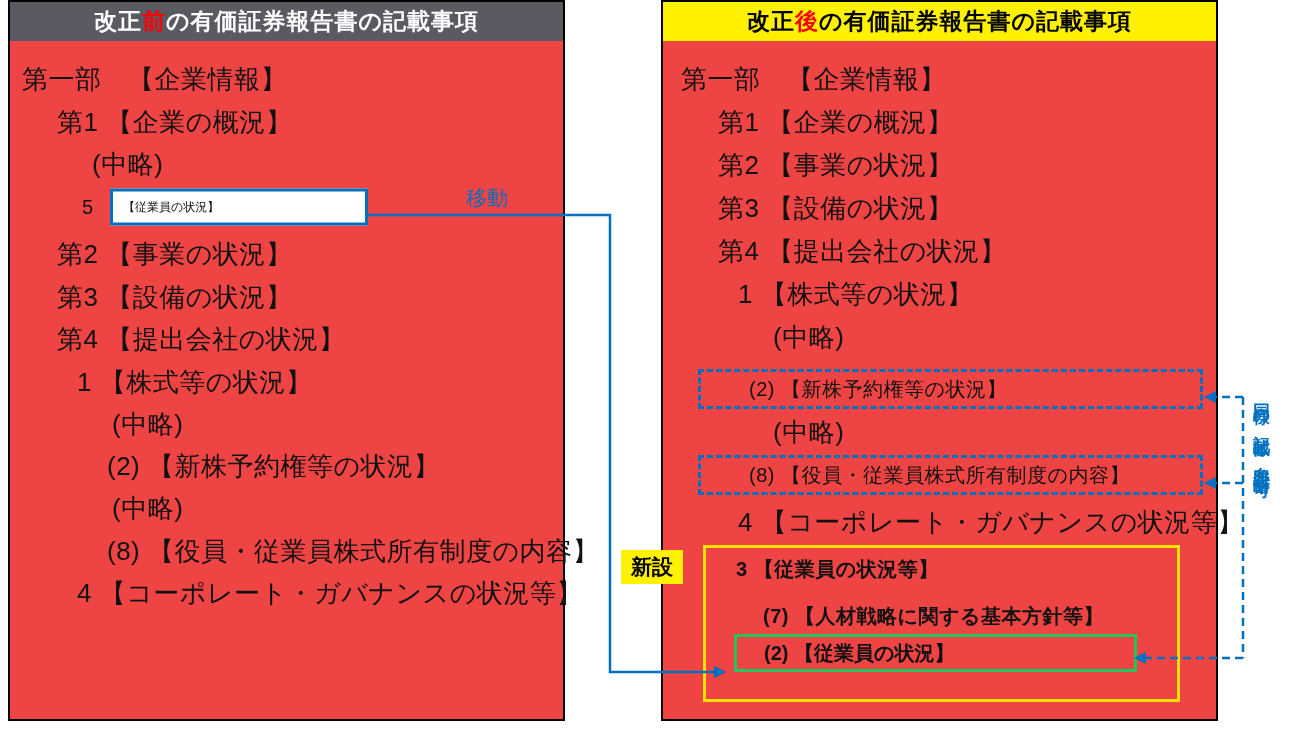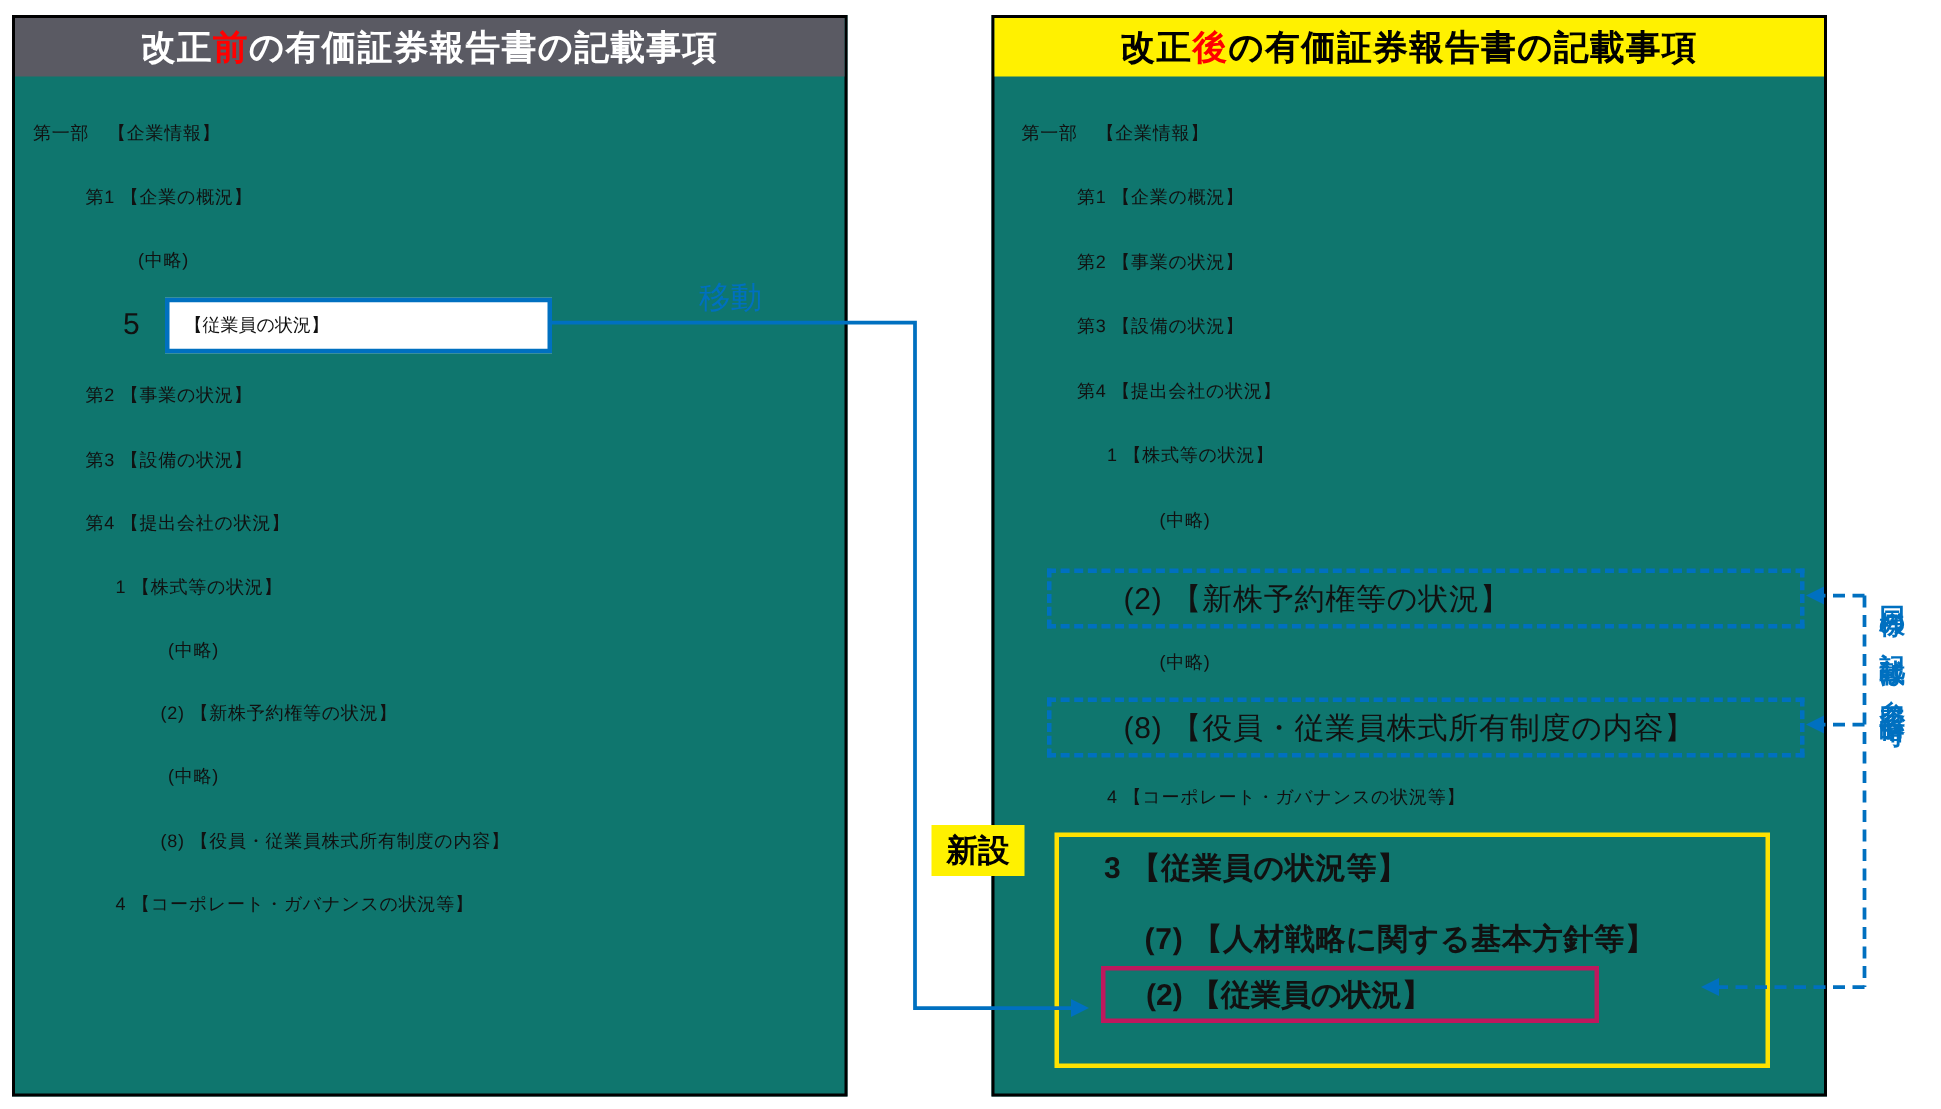"改正" .panel { background: #0f766e -> #ef4444; top: 10px -> 0 }
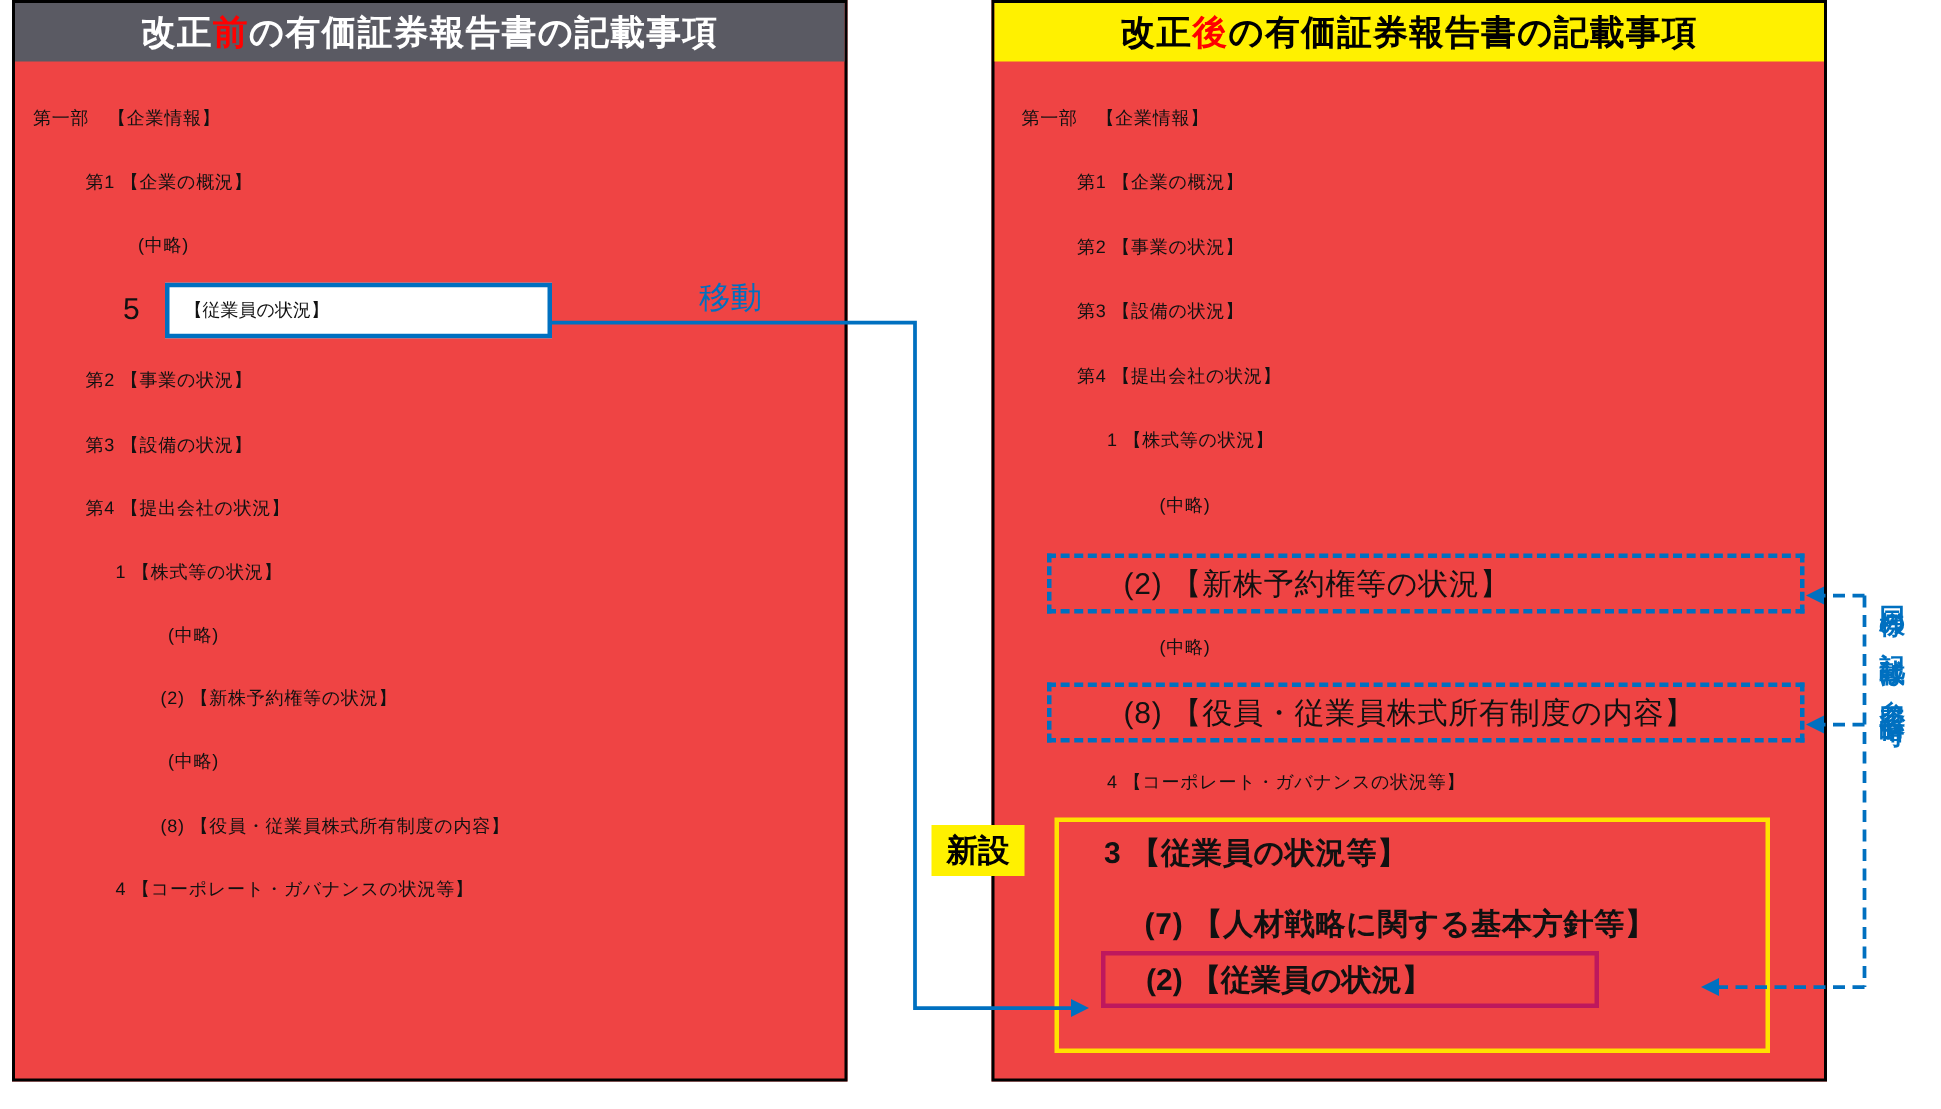"第一部 【企業情報】" .row { font-size: 12px -> 26px }
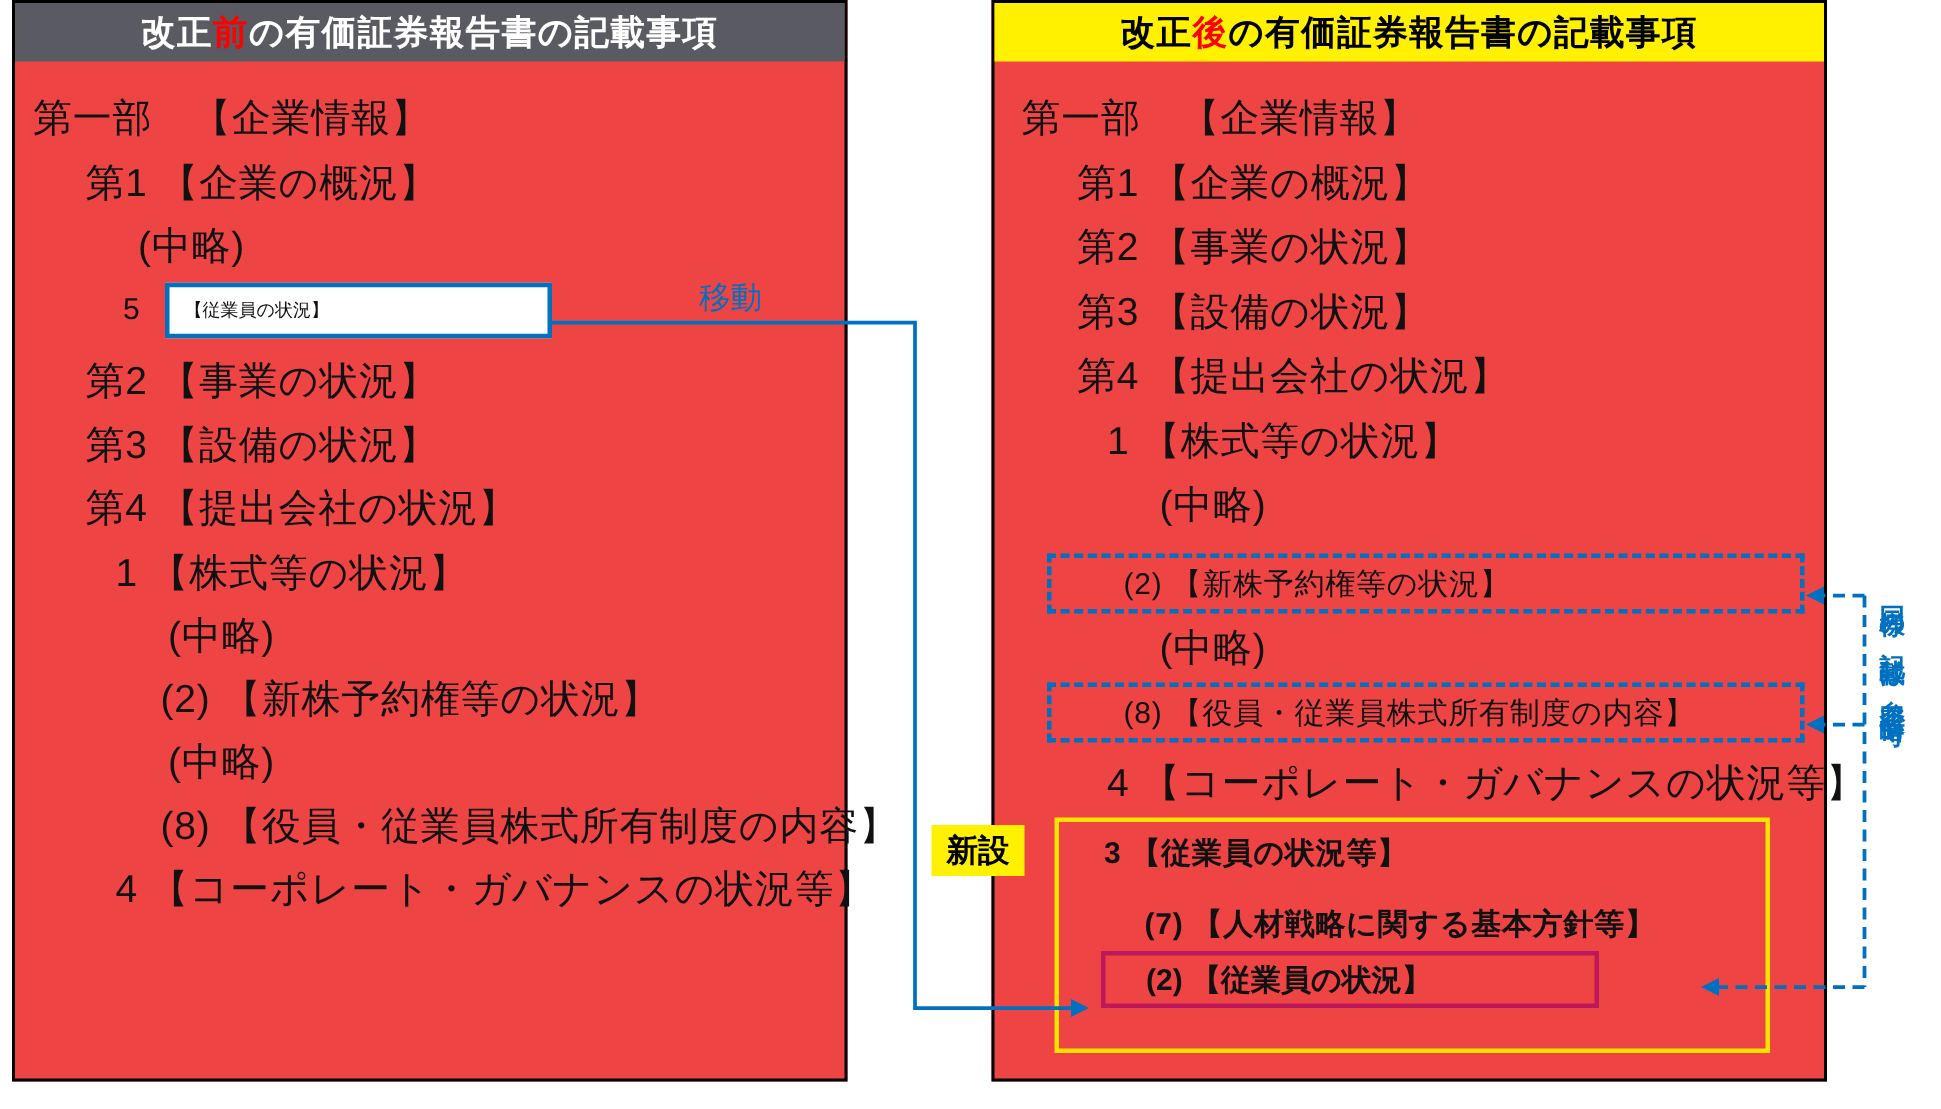"(2) 【従業員の状況】" .inner-solid-box { border: 3px solid #be185d -> 3px solid #22c55e; width: 332px -> 403px }
